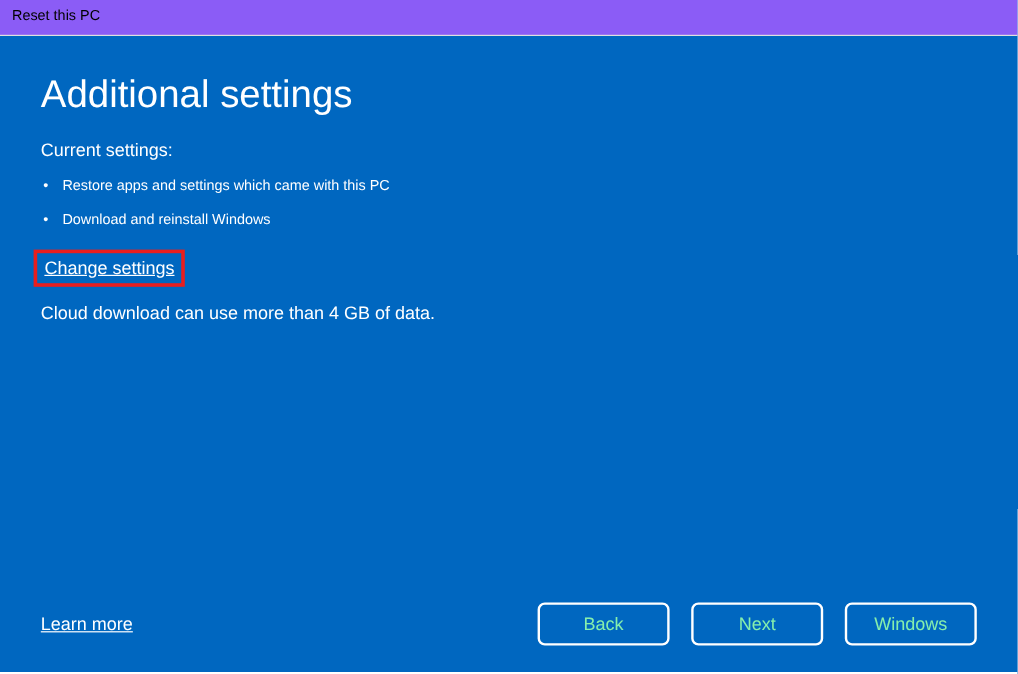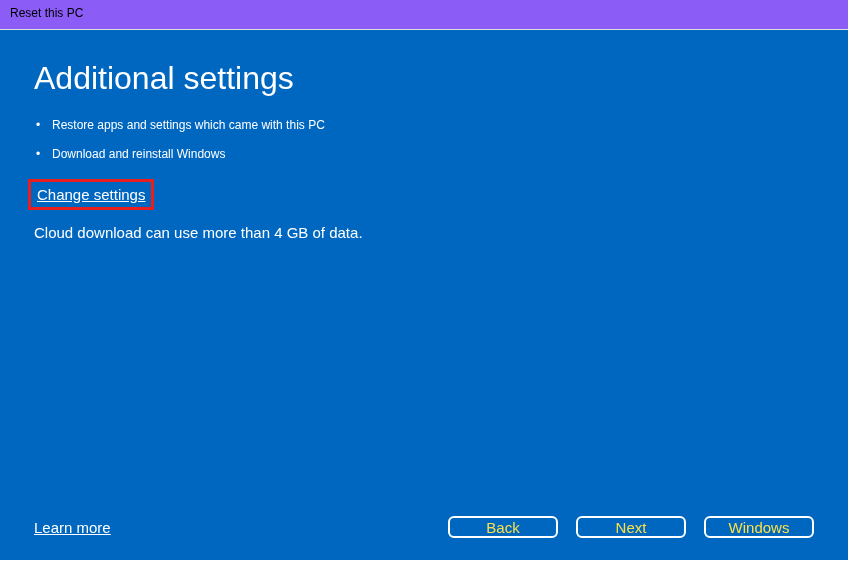"Current settings:" div.subheading { html: none -> <div>Current settings:</div> }
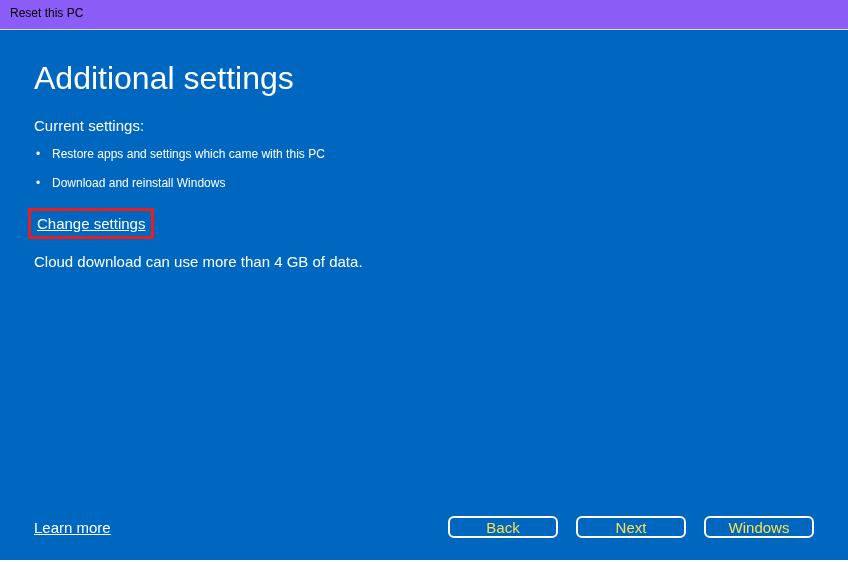"Back" .btn { color: #fde047 -> #86efac; height: 22px -> 36px }
